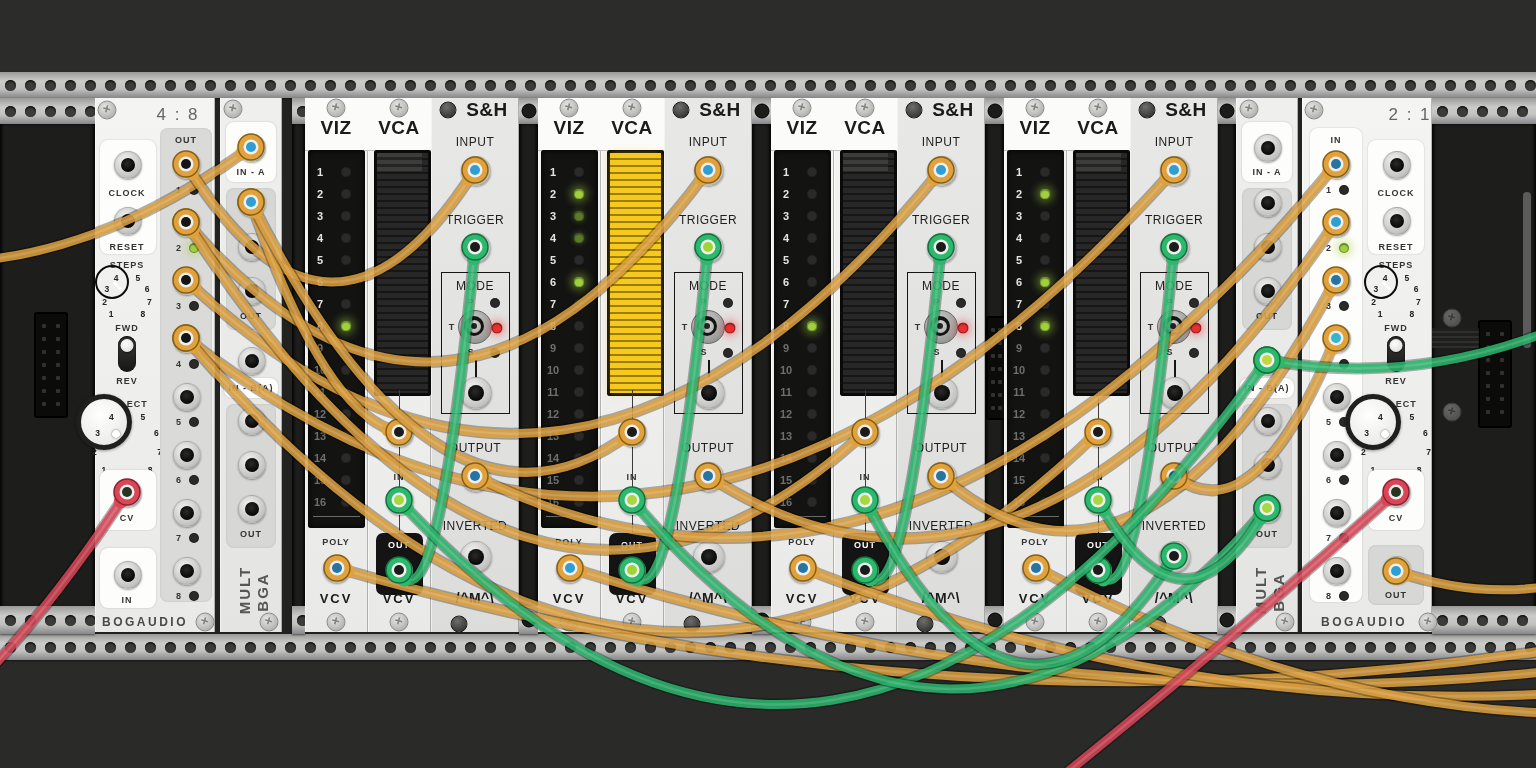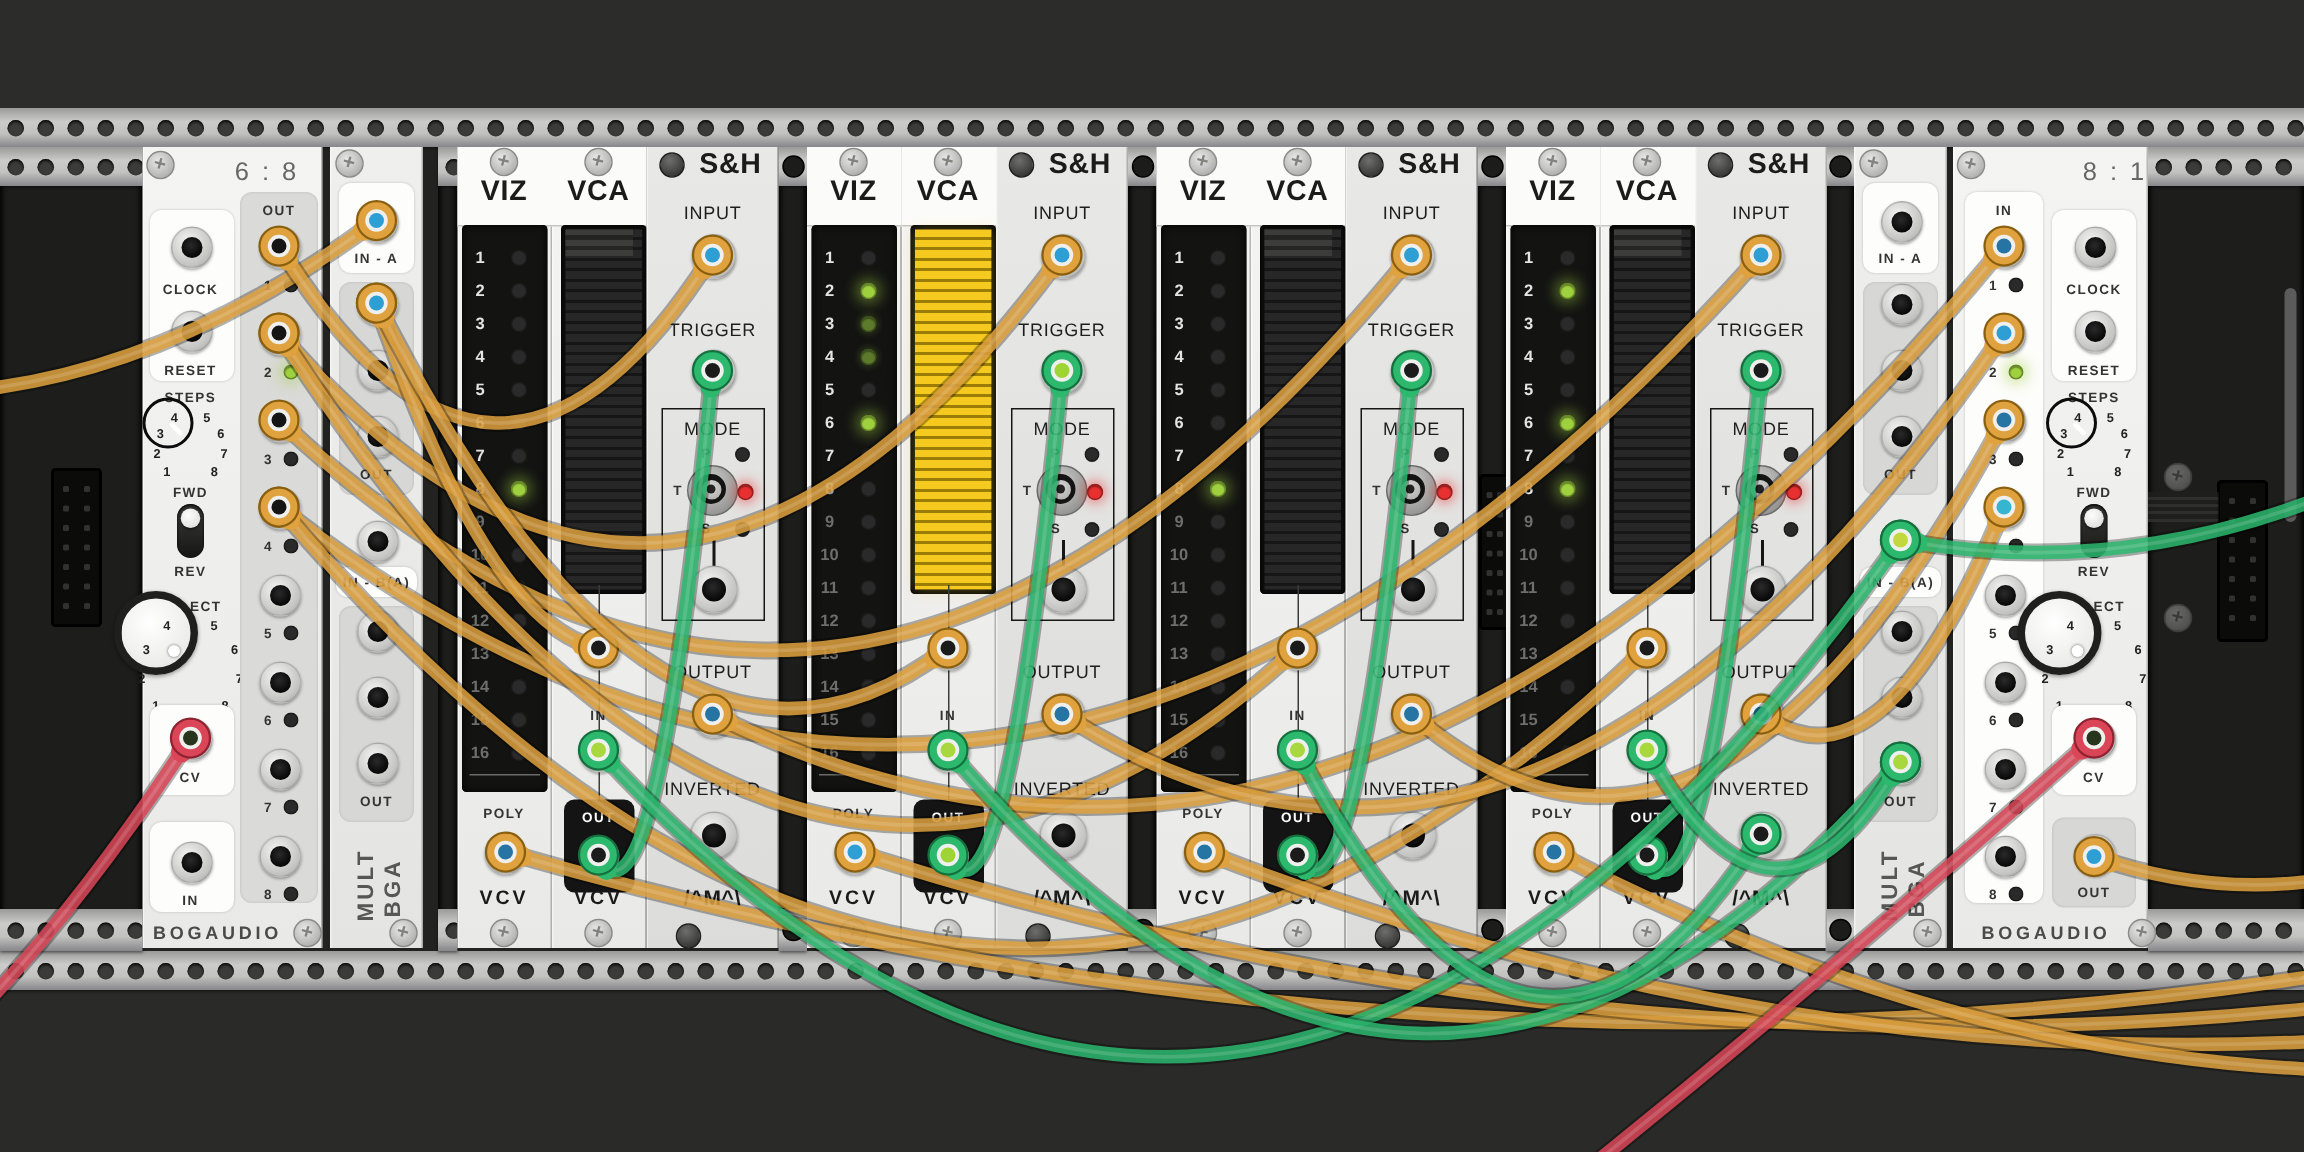"6 : 8" div.lbl { text: 6 -> 4 }
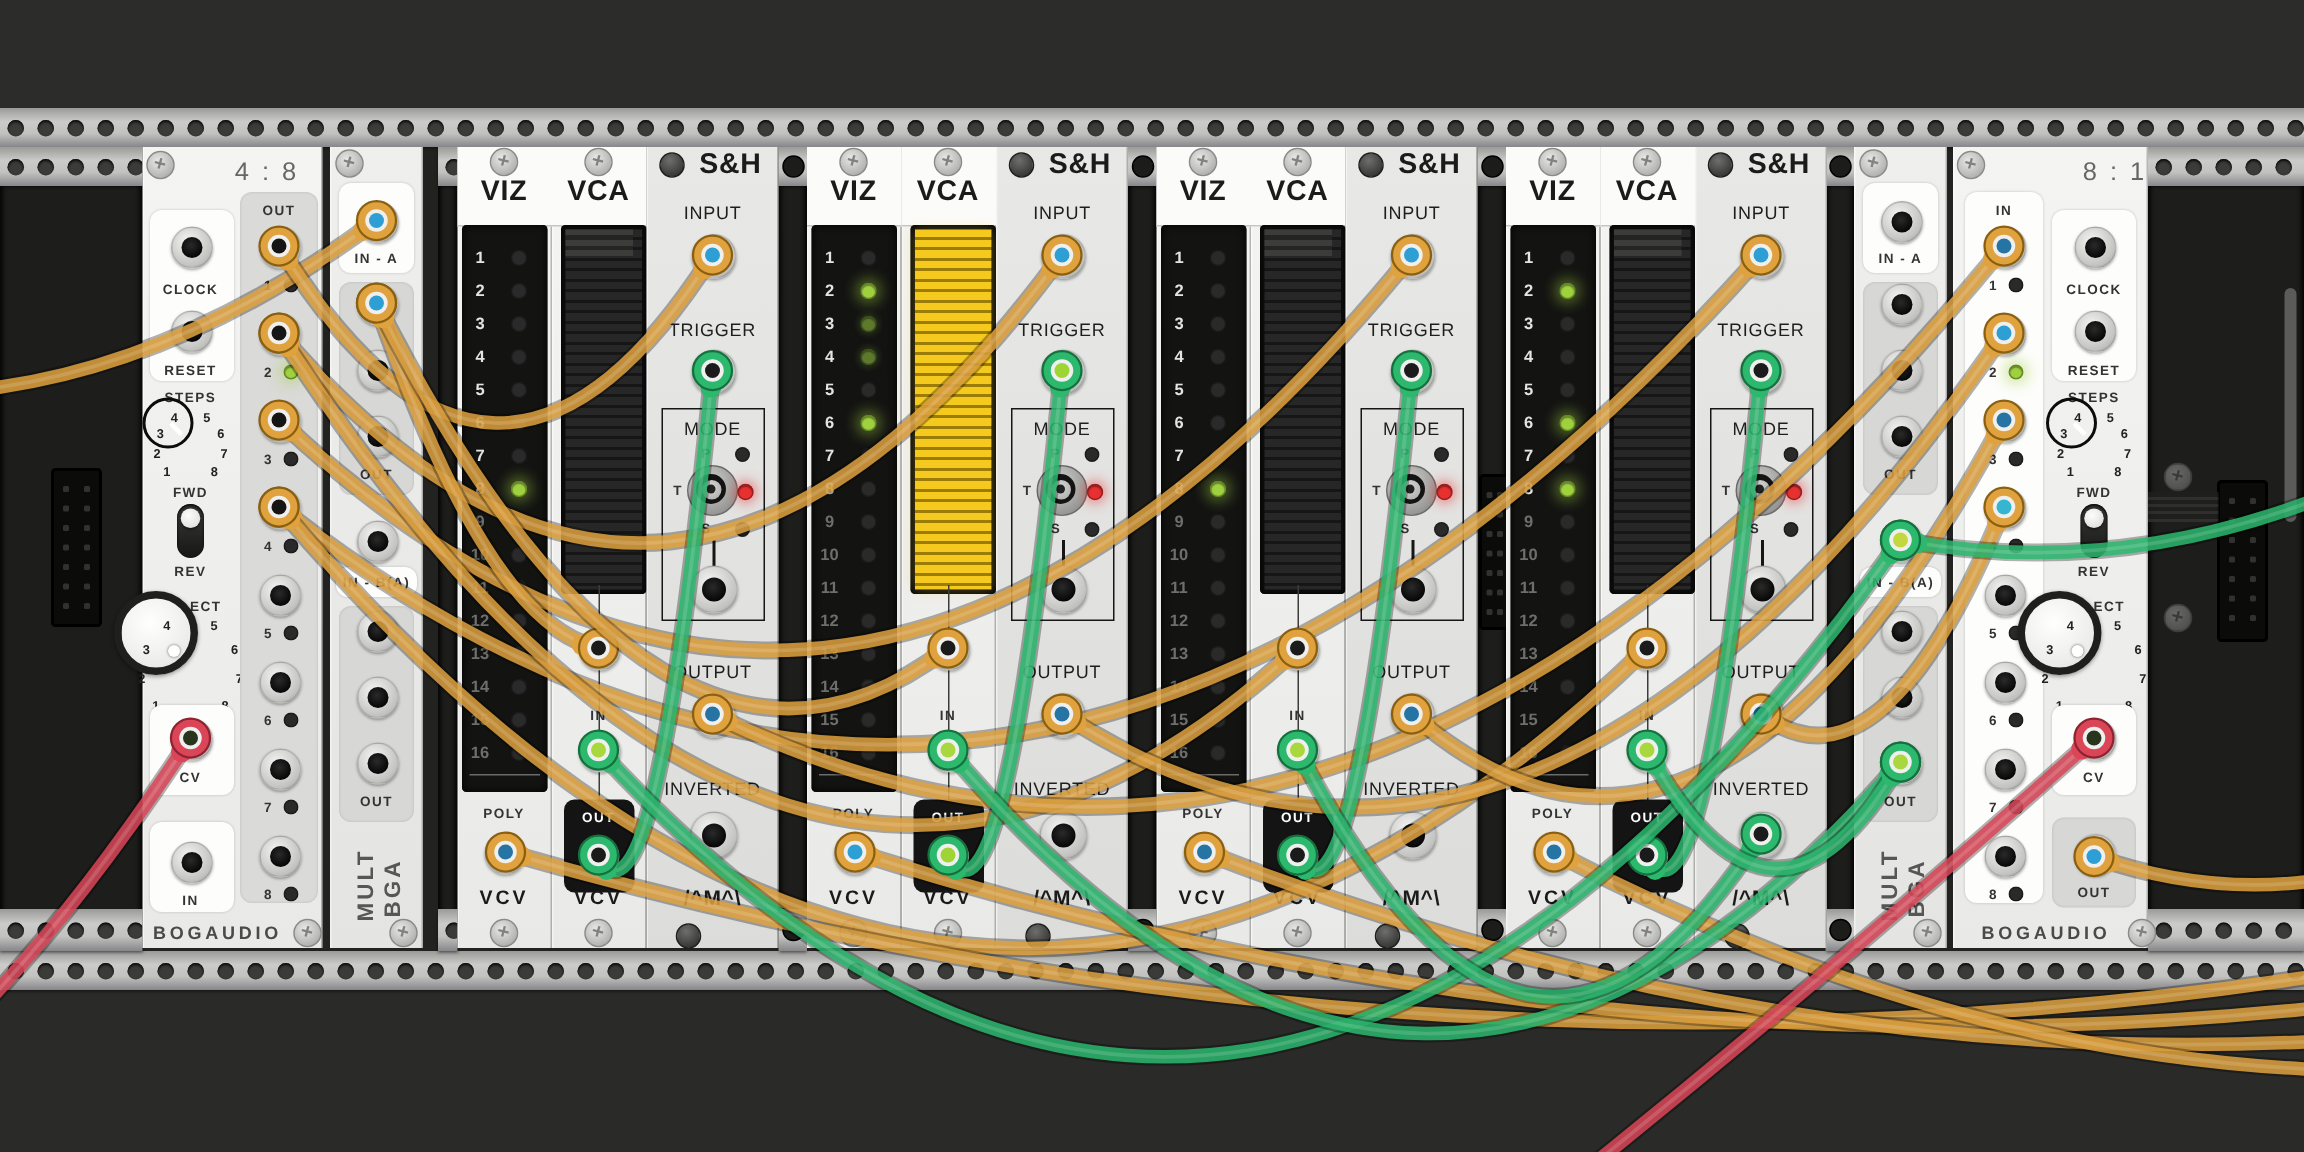"8 : 1" div.lbl { text: 8 -> 2 }
